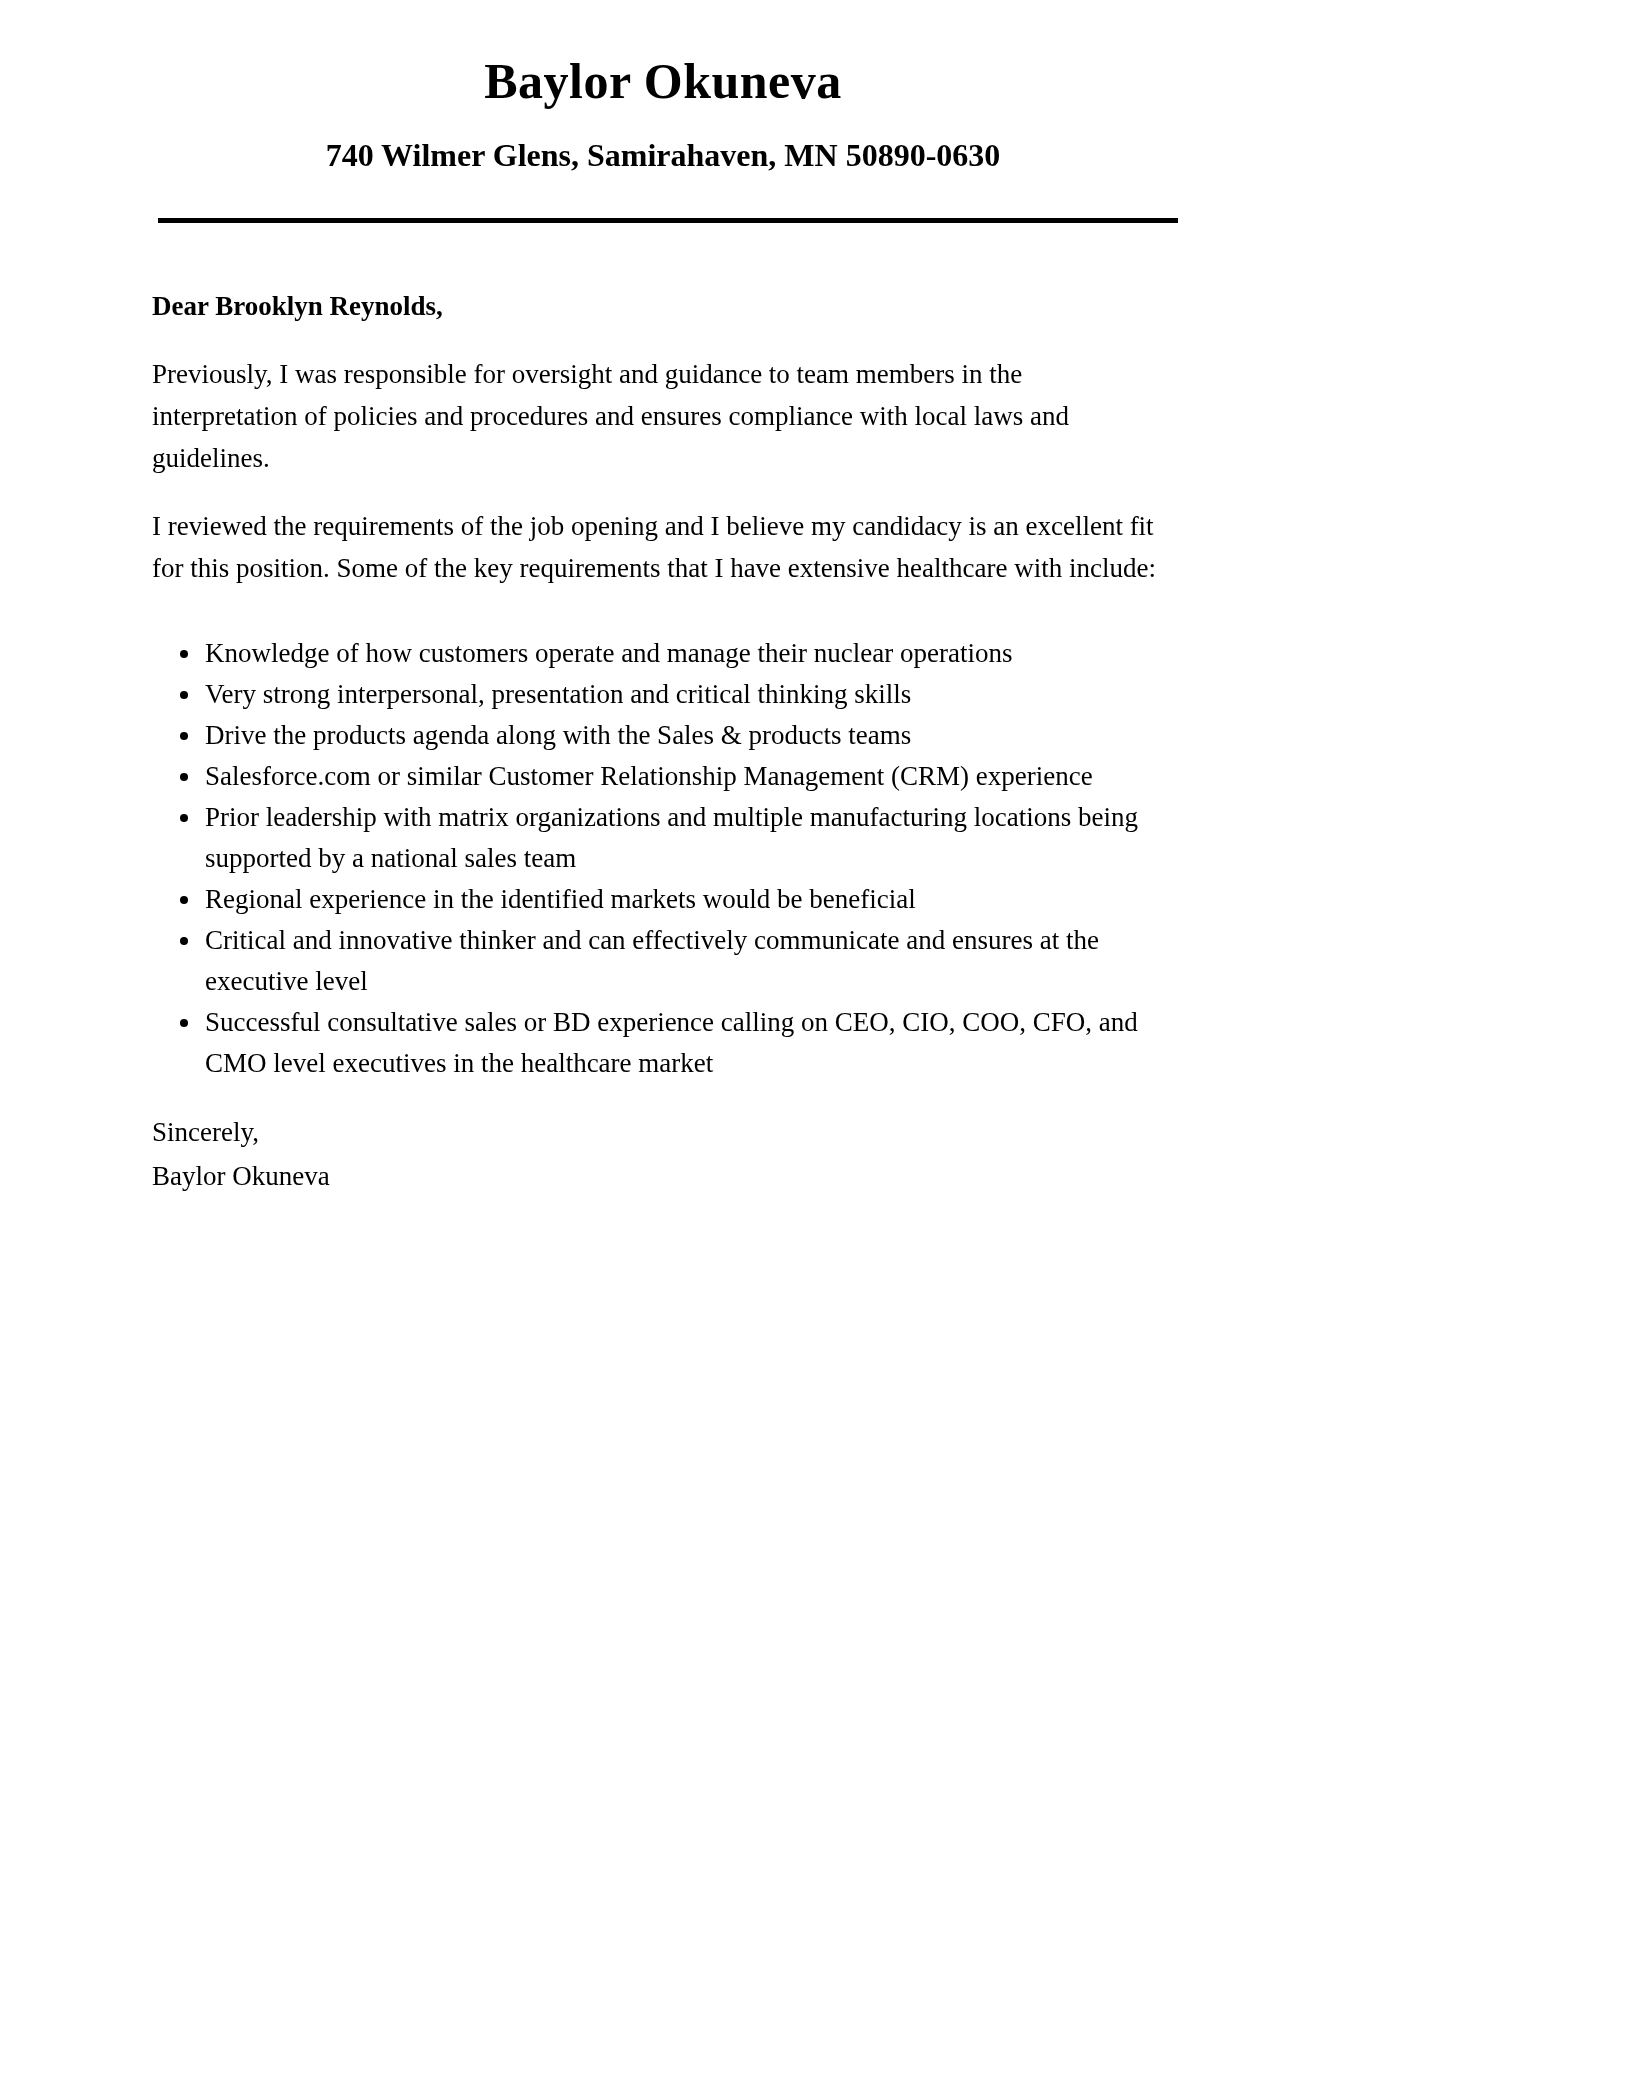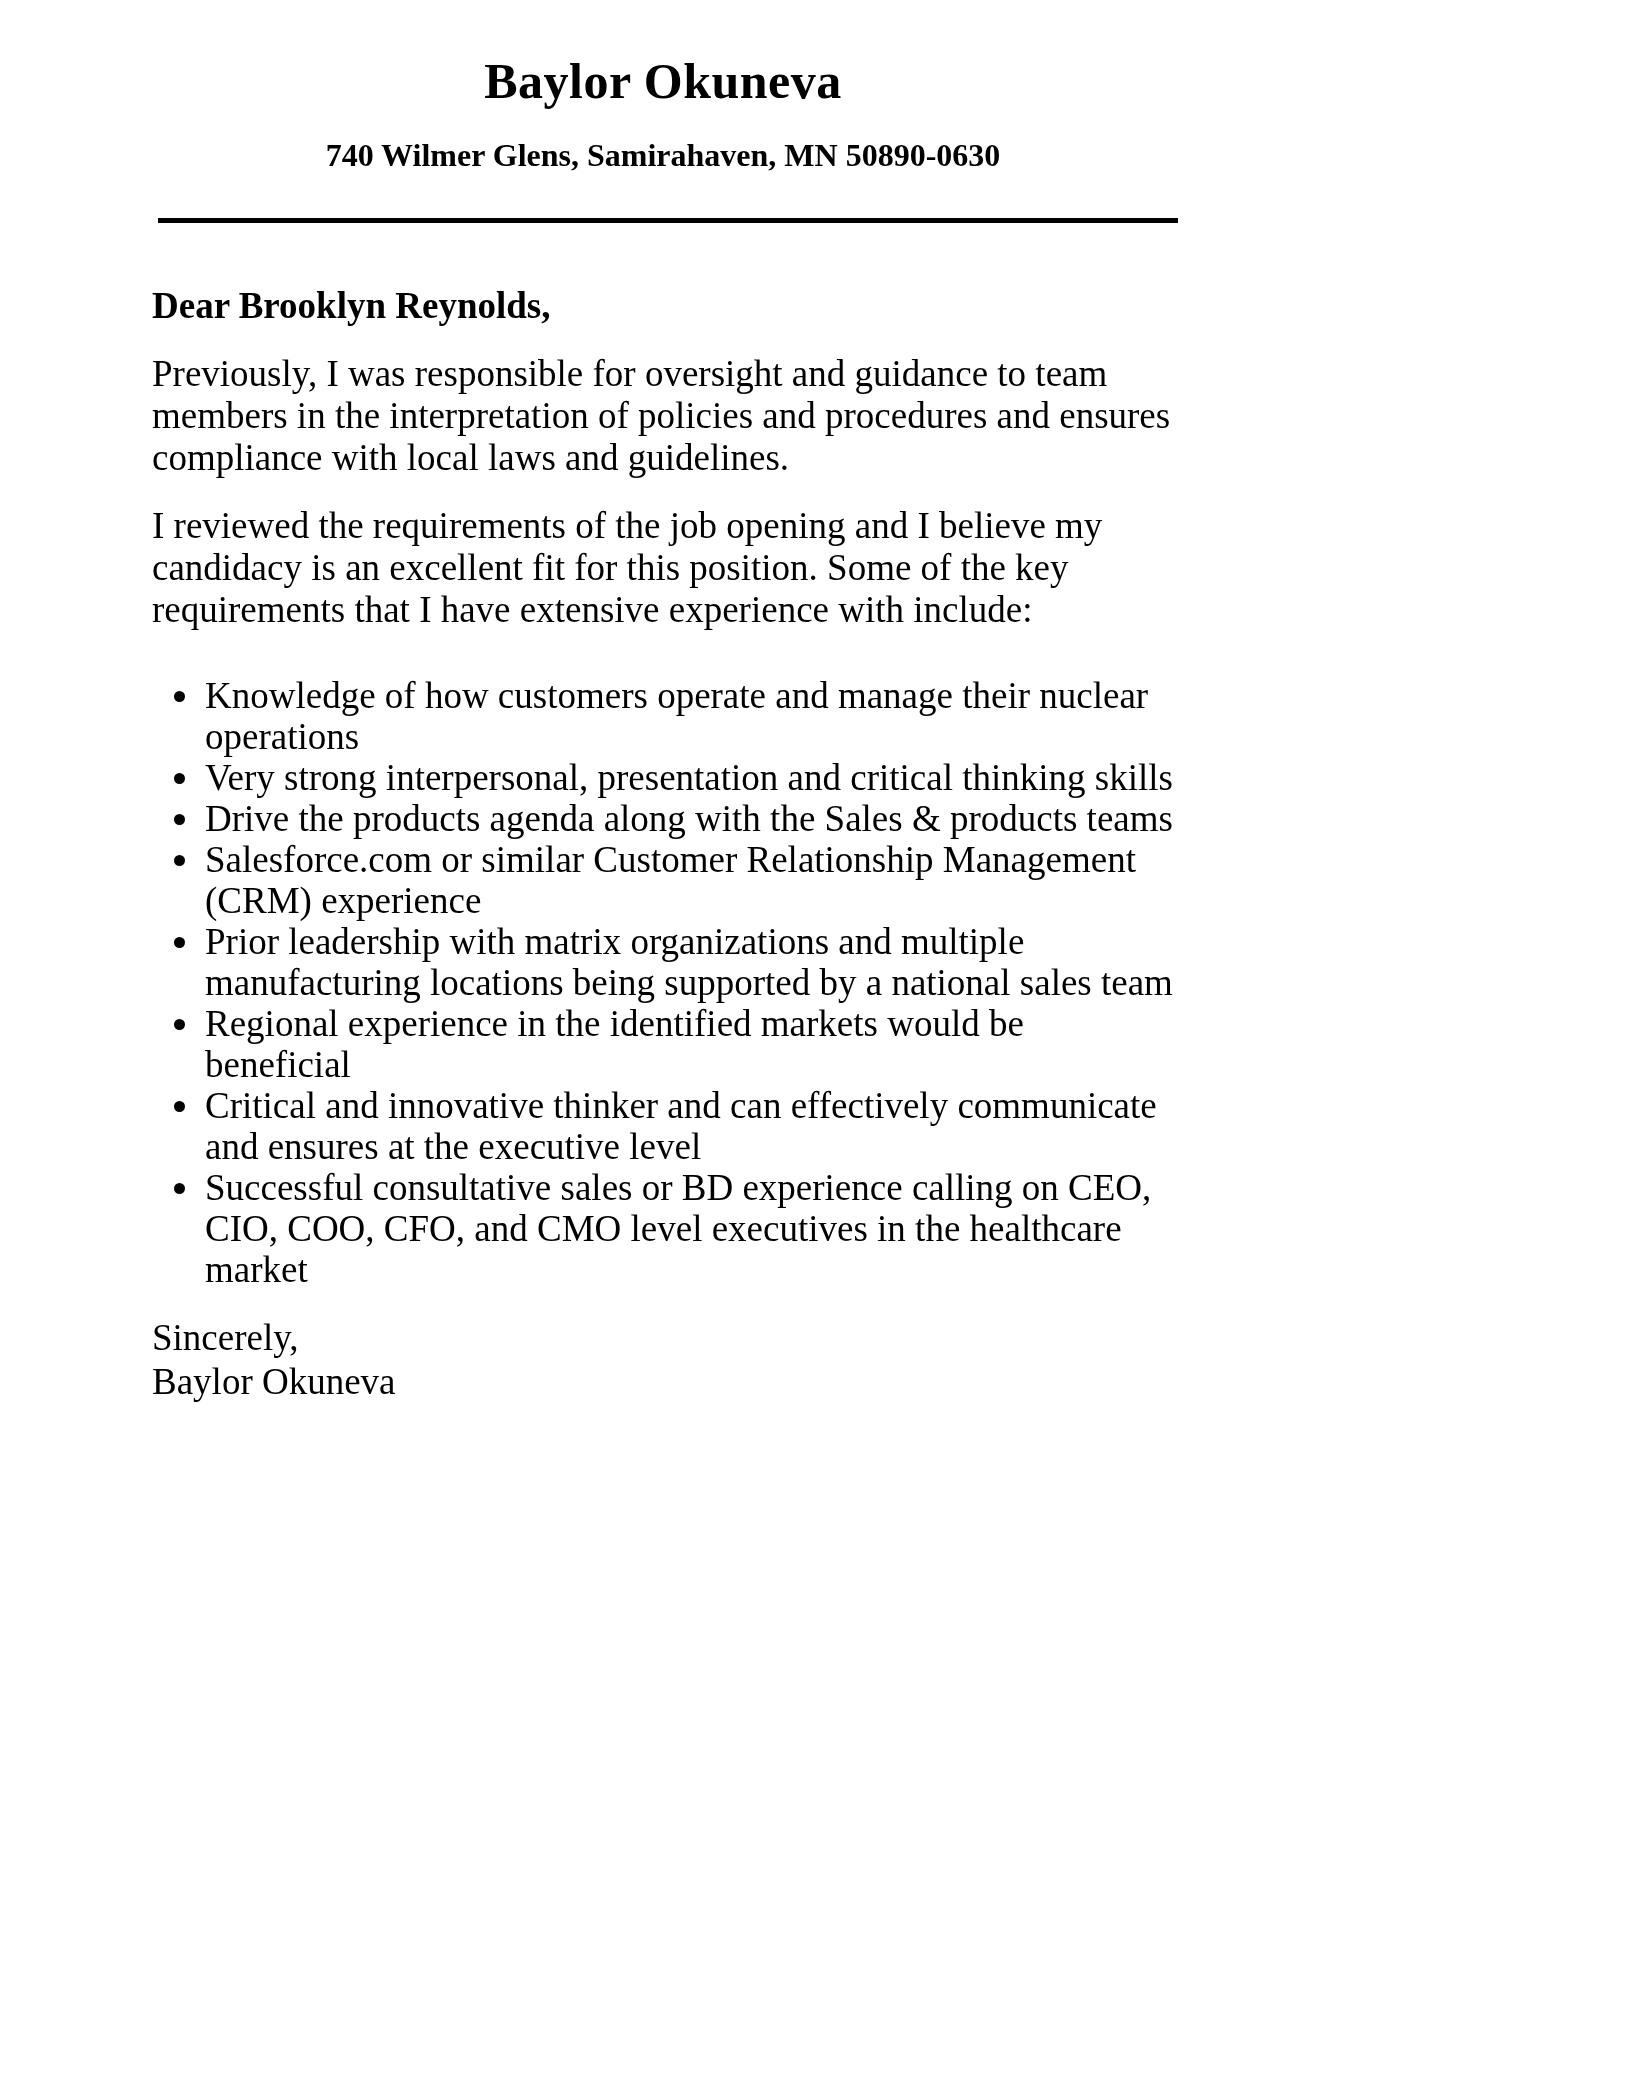"Dear Brooklyn Reynolds," .body-copy { font-size: 37px -> 27px }
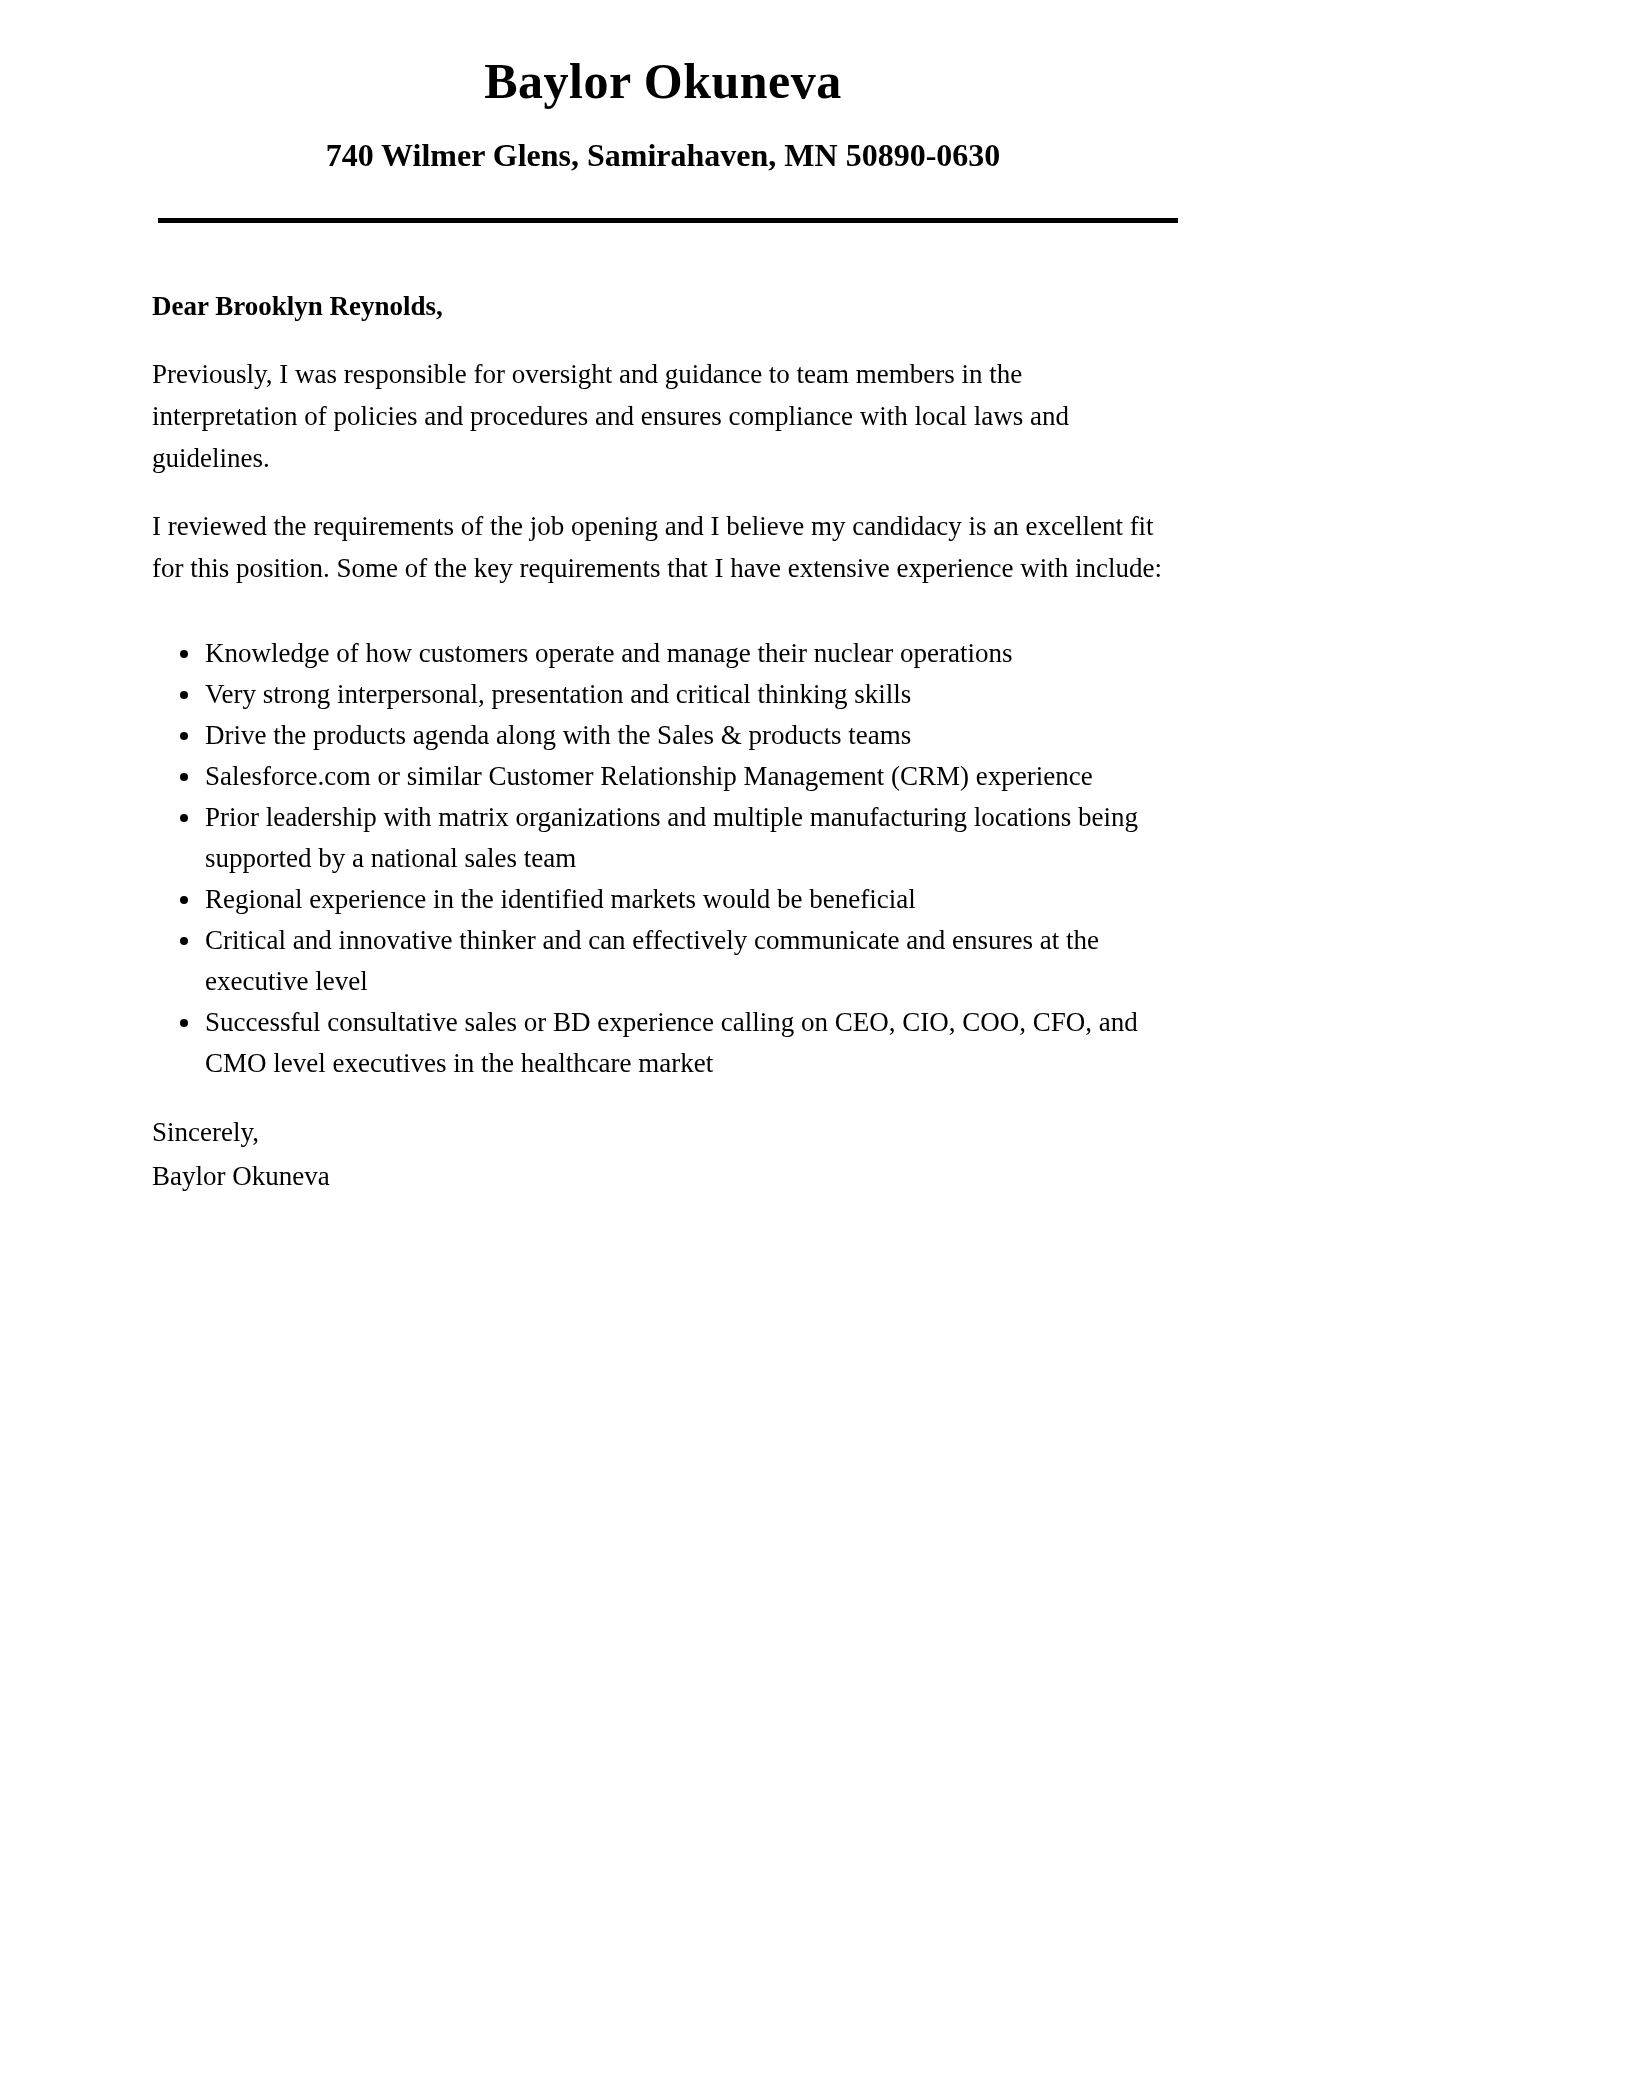"I reviewed the requirements of" p.para { text: experience -> healthcare }
